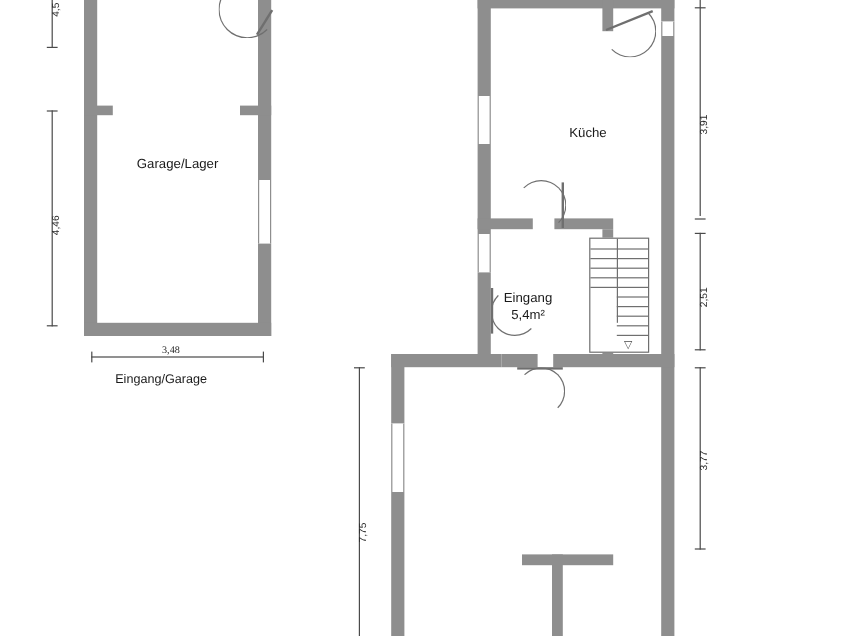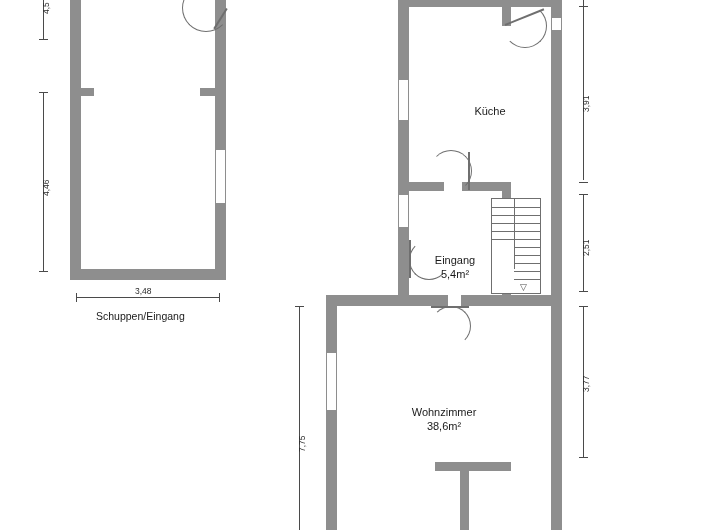"Garage/Lager" span.nm { html: none -> <span>Garage/Lager</span> }
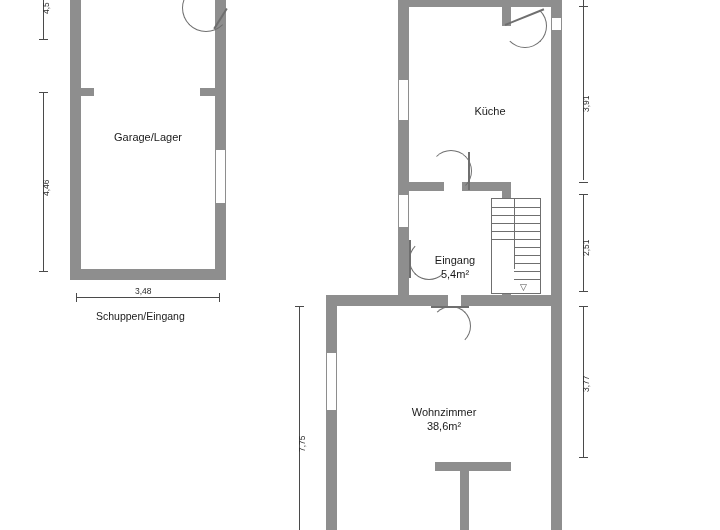"Eingang" div.roomlabel { left: 410px -> 395px; margin-top: 11px -> none }
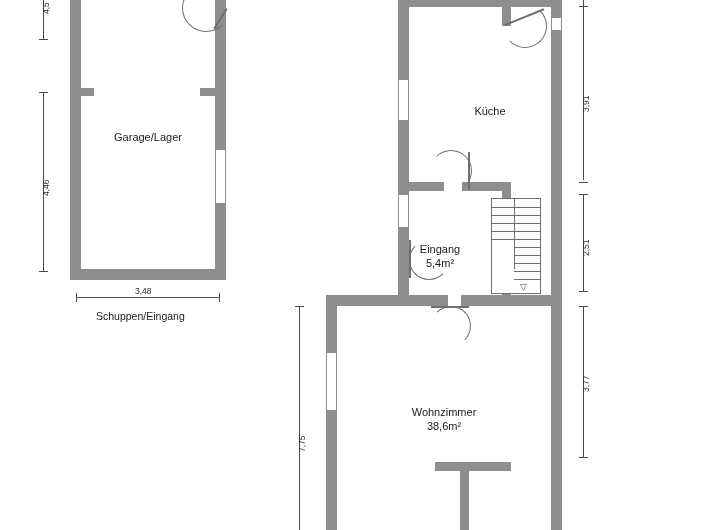"3,48" div.dimtext { font-family: none -> Liberation Serif, serif }
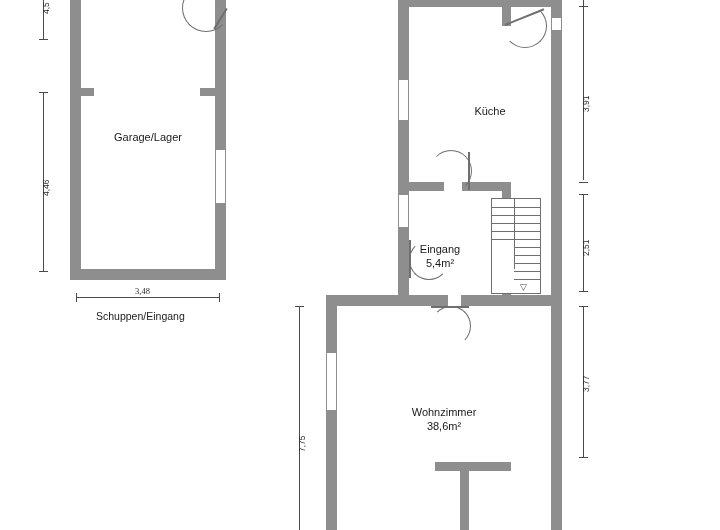"Schuppen/Eingang" div.captext { text: Schuppen/Eingang -> Eingang/Garage }
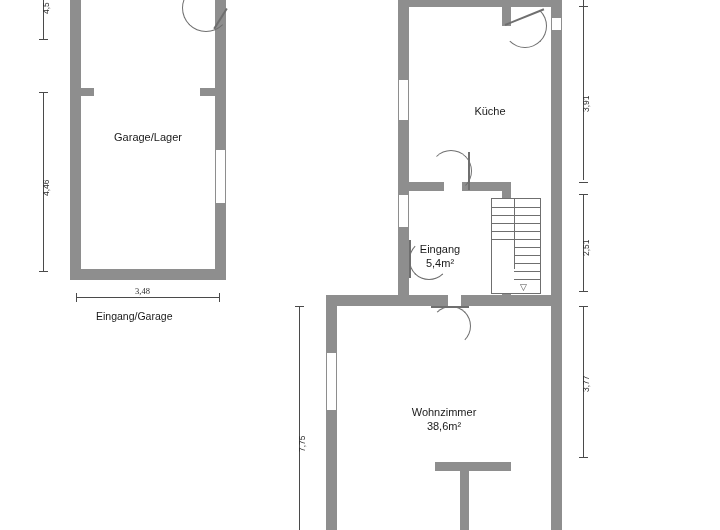"Wohnzimmer" div.roomlabel { html: <div> <span>Wohnzimmer</span> <span>38,6m²</span> </div> -> none }
